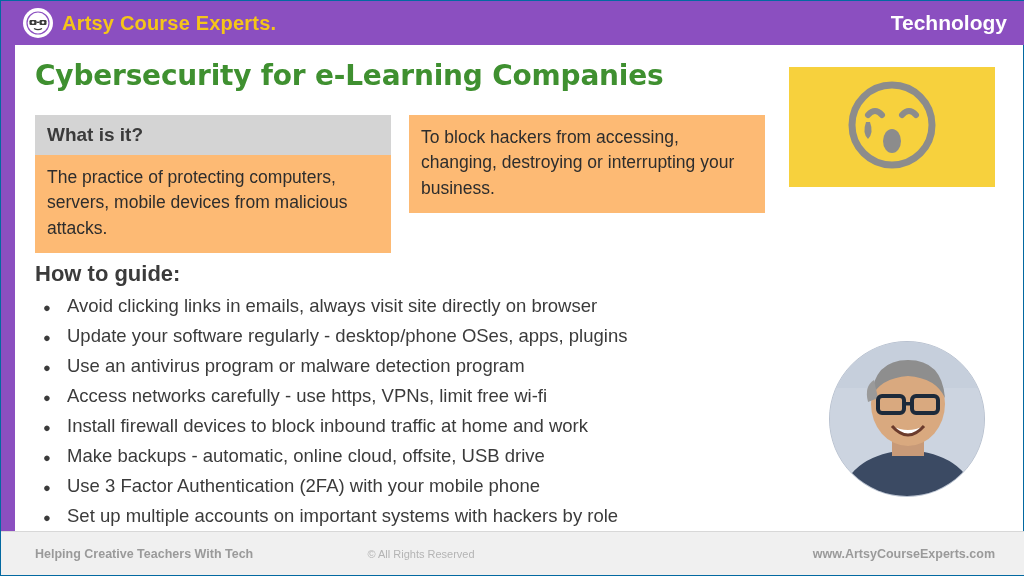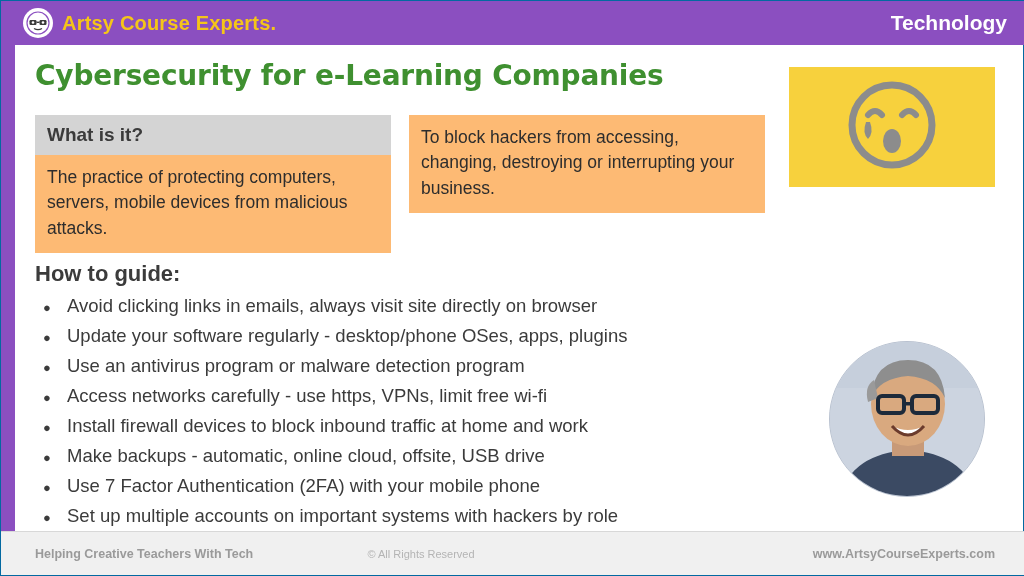"Use 7 Factor Authentication (2FA)" span { text: 7 -> 3 }
